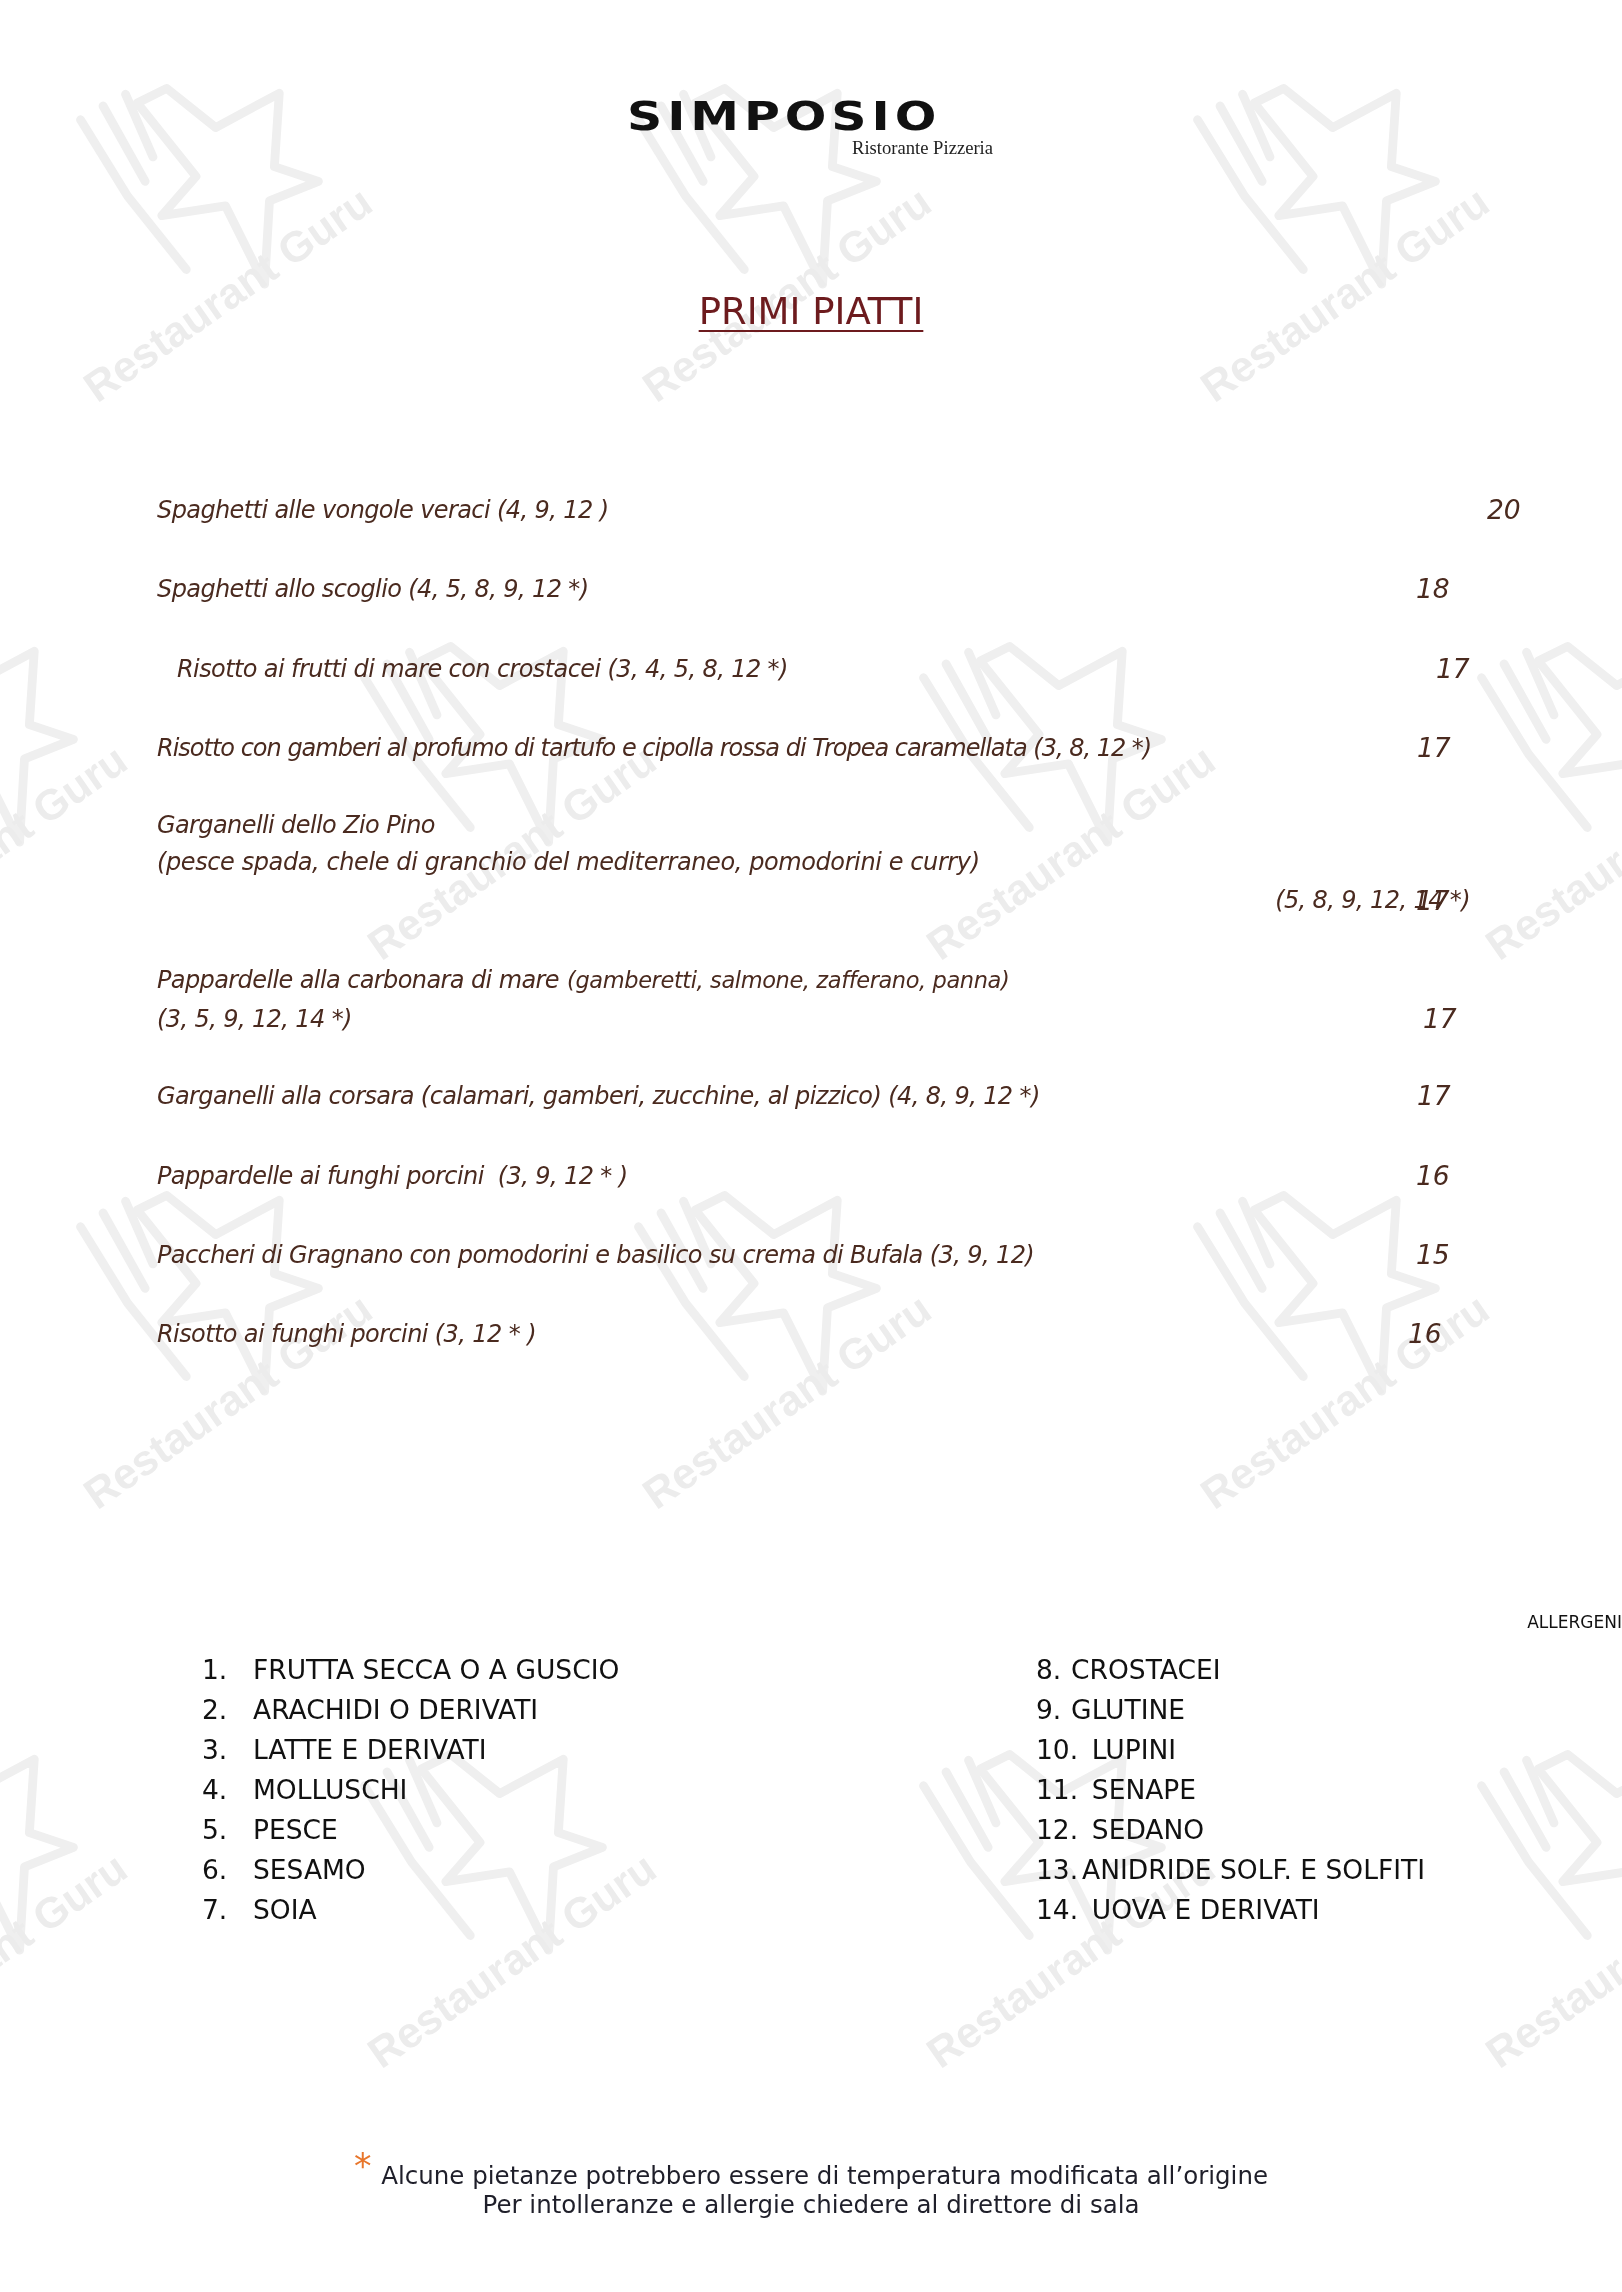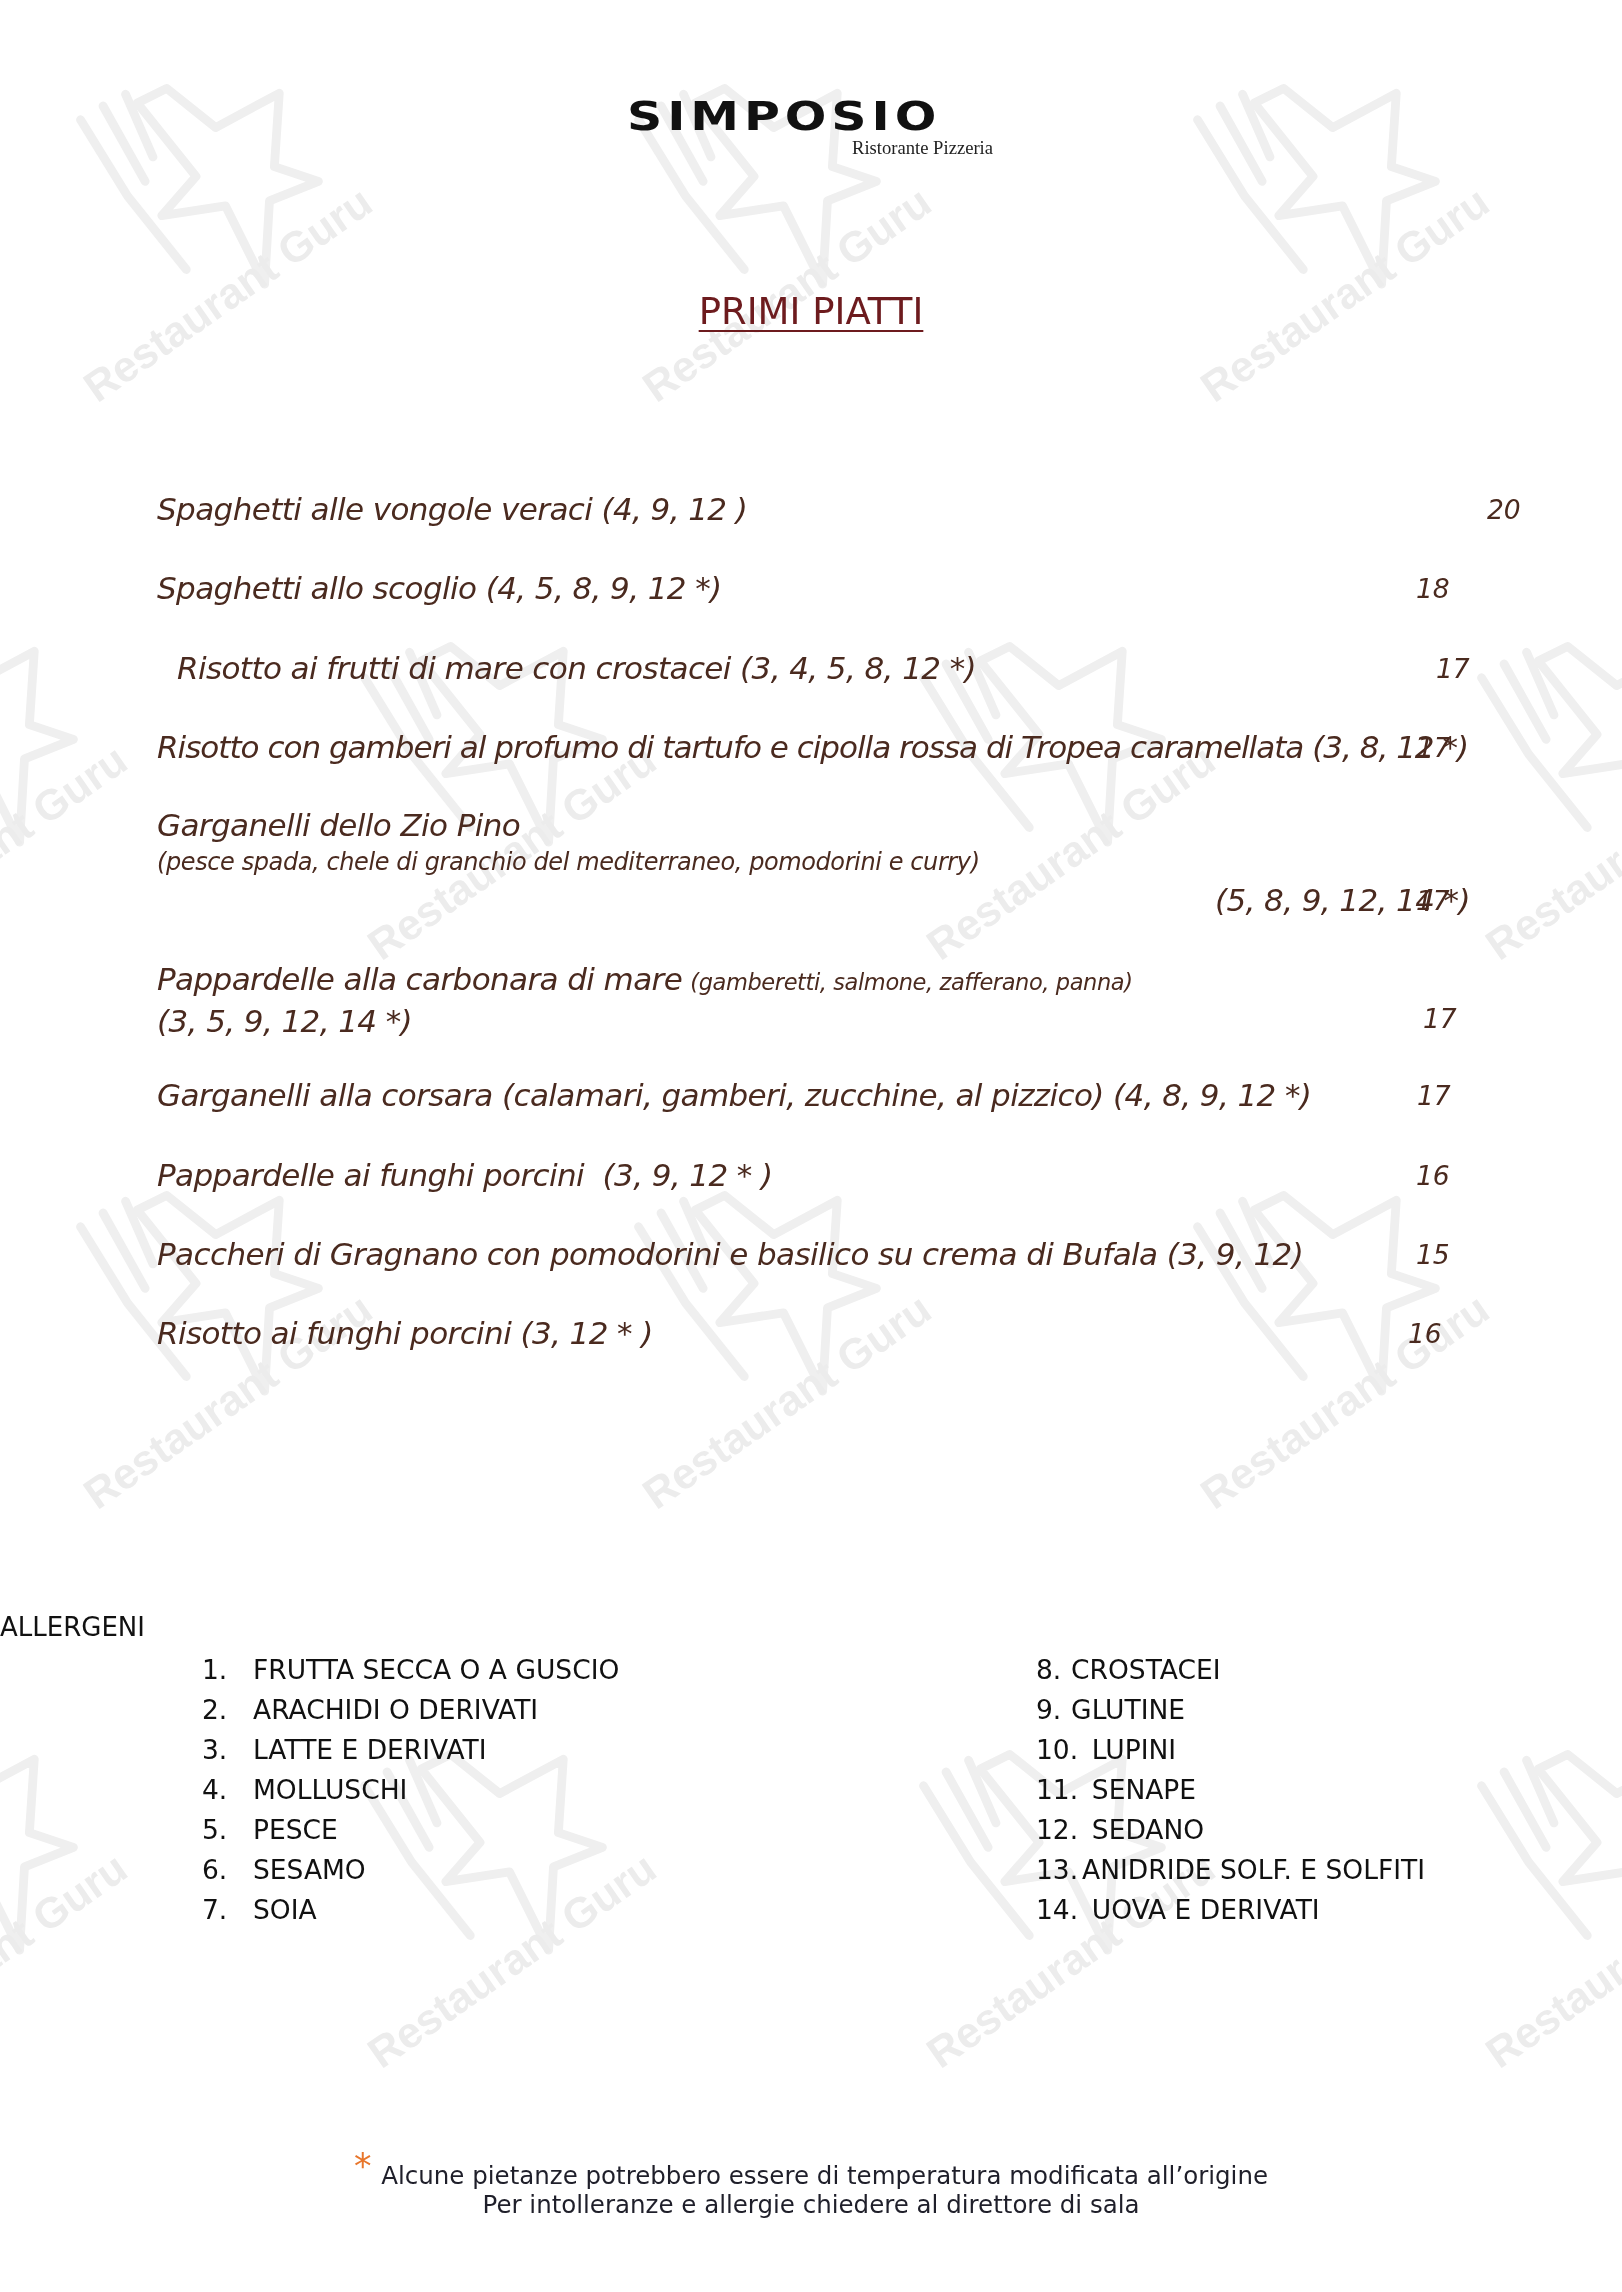"Spaghetti alle vongole veraci (4," .menu-item .name { font-size: 31px -> 24px }
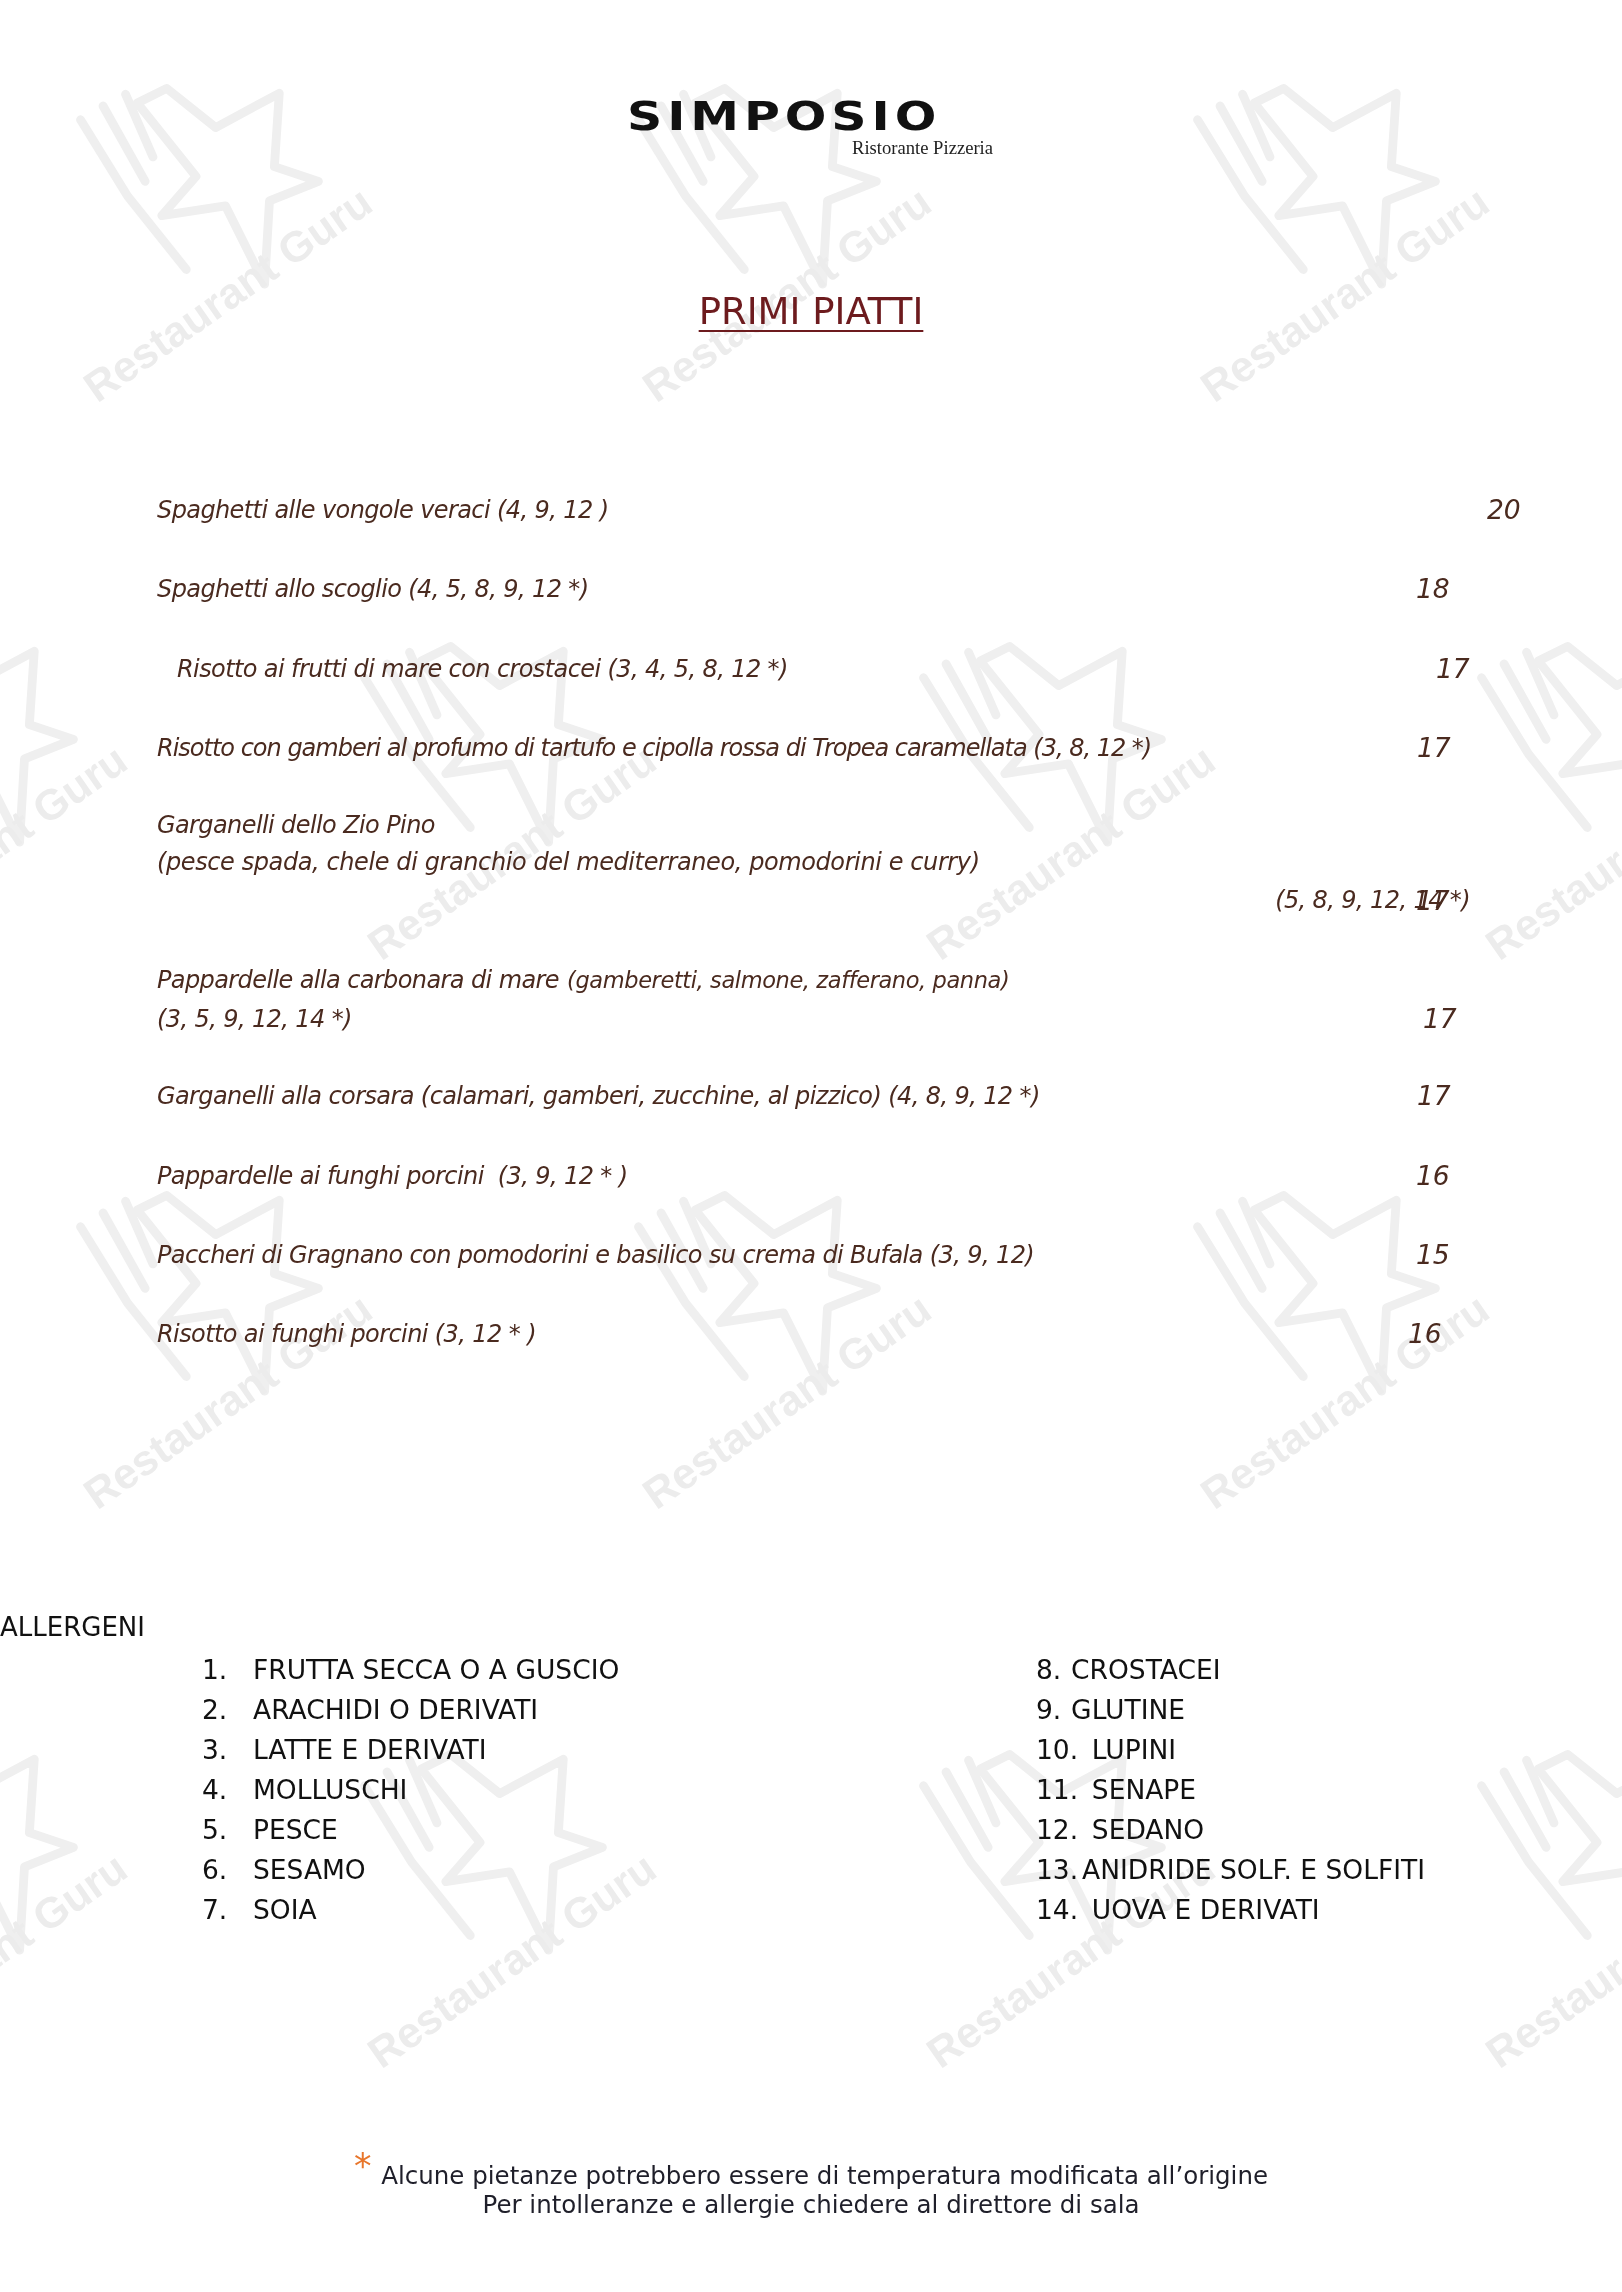"ALLERGENI" .allergens-title { font-size: 26px -> 17px; text-align: left -> right }
